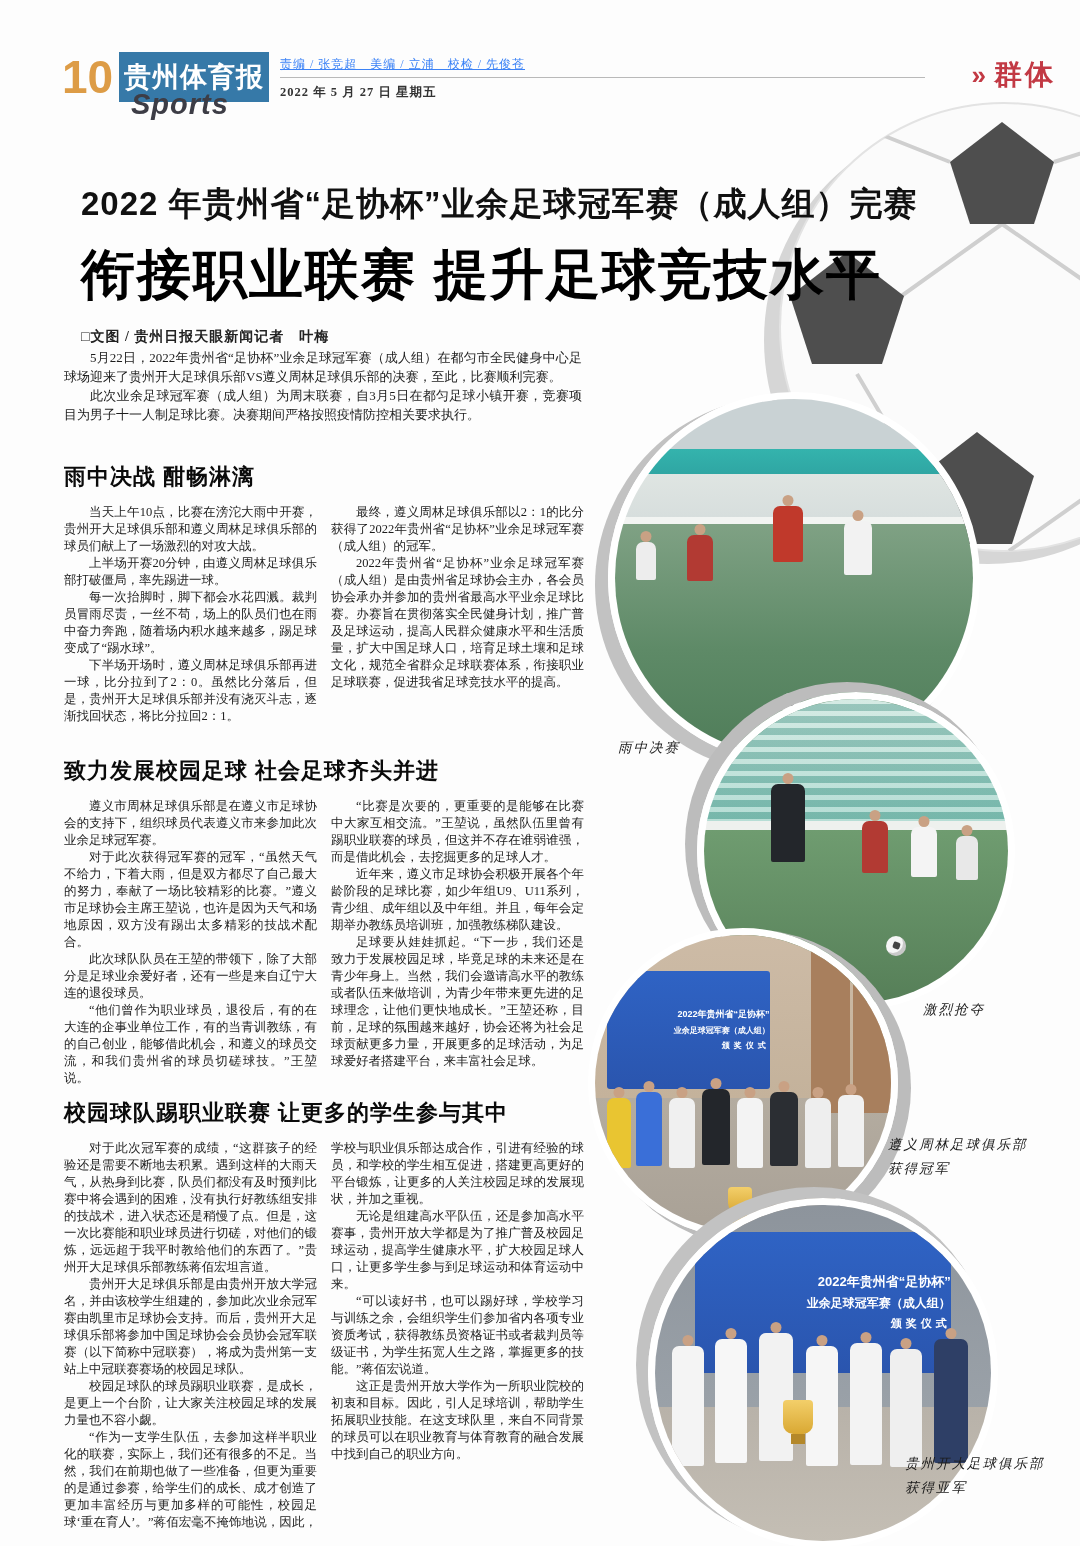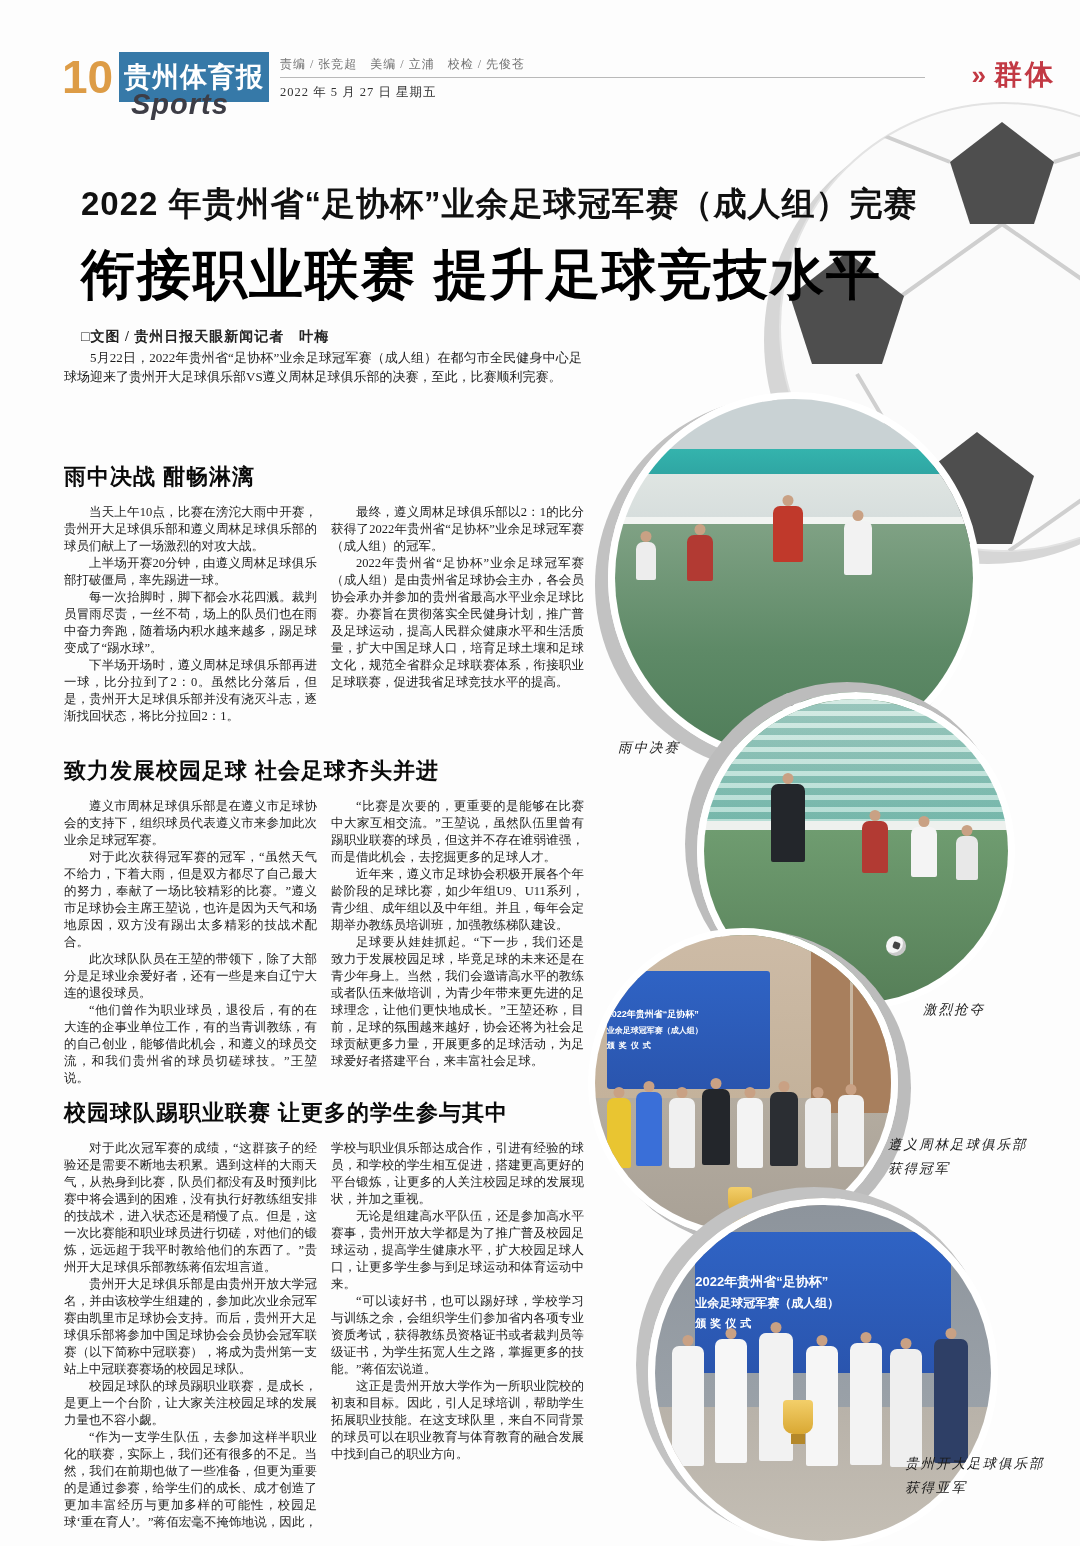"责编 / 张竞超 美编 /" .editors-line { color: #737373 -> #3b82f6; text-decoration: none -> underline }
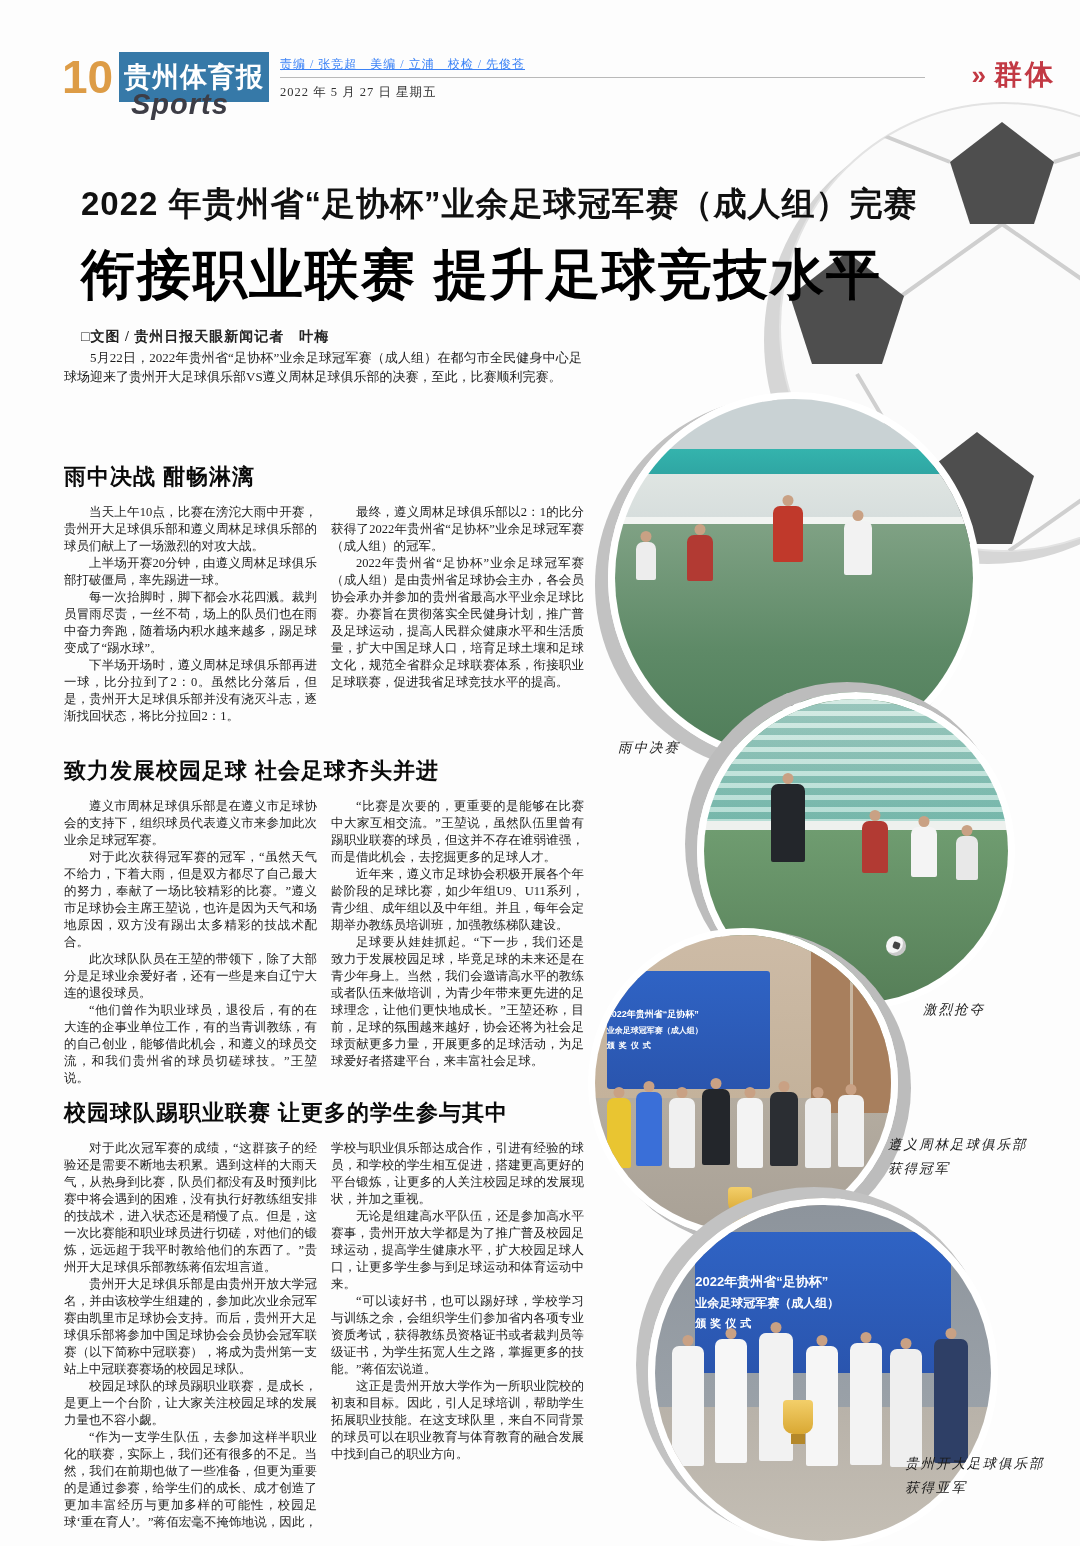"2022 年 5 月 27" .date-line { font-weight: none -> bold }
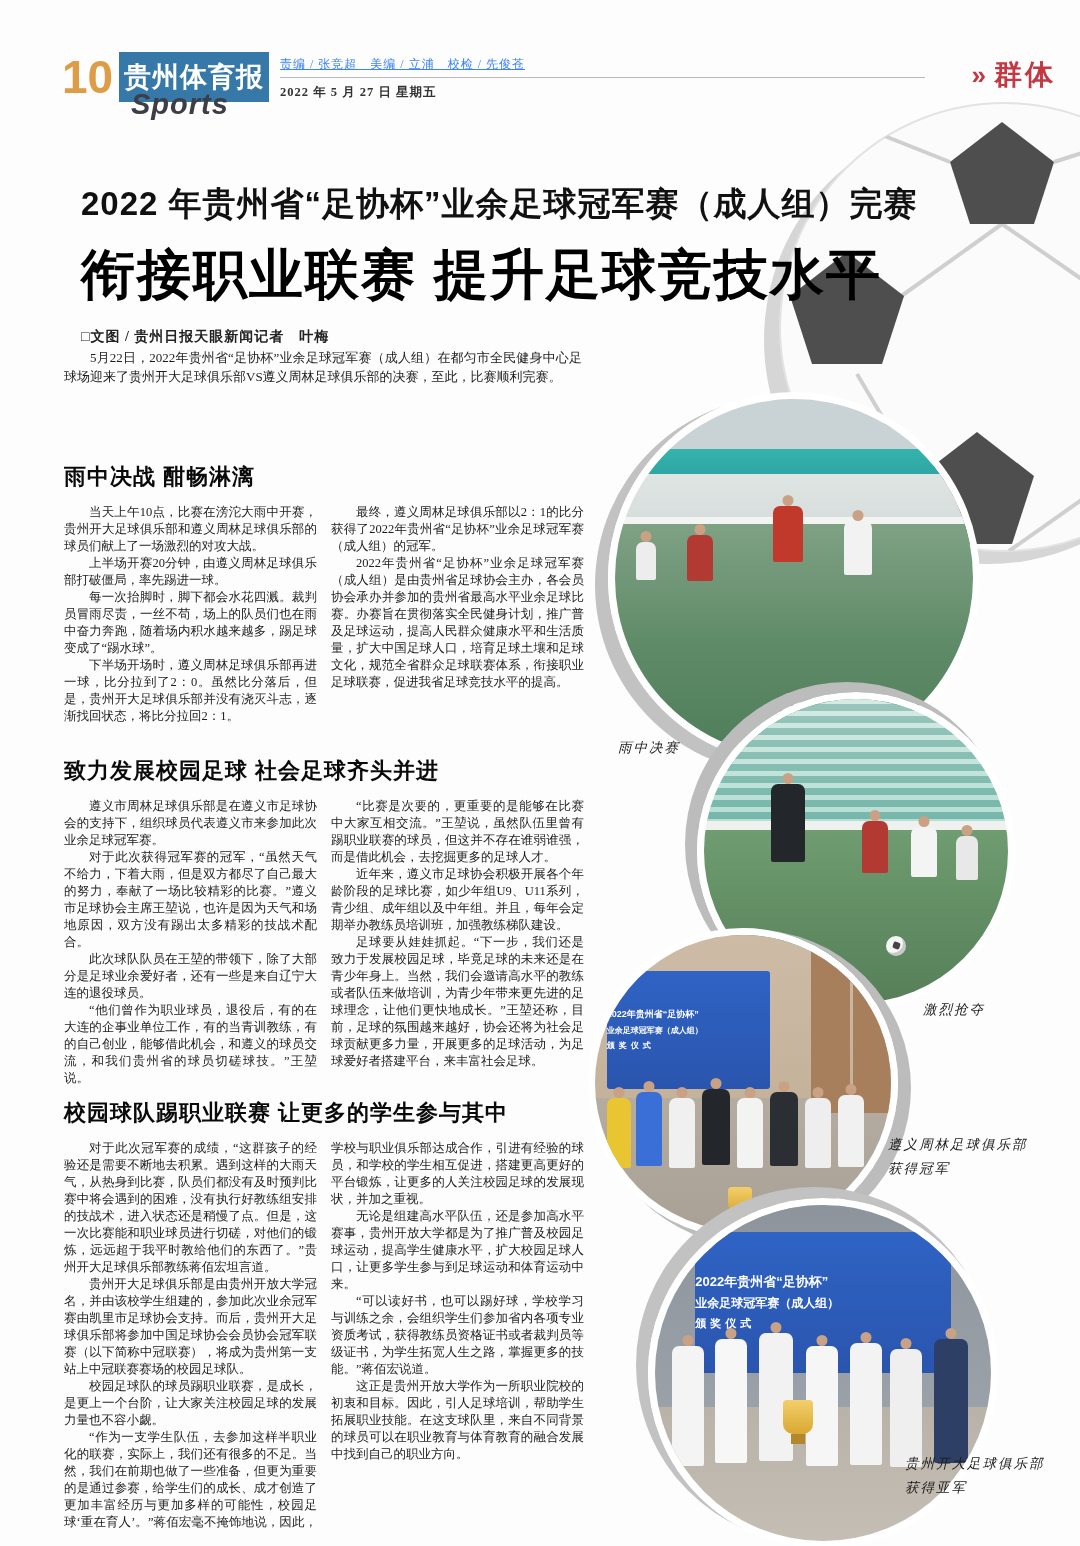"此次业余足球冠军赛（成人组）为周末联赛，自3月5日在都匀足球小镇开赛，竞赛项目为" p { html: none -> <p>此次业余足球冠军赛（成人组）为周末联赛，自3月5日在都匀足球小镇开赛，竞赛项目为男子十一人制足球比赛。决赛期间严格按照疫情防控相关要求执行。</p> }
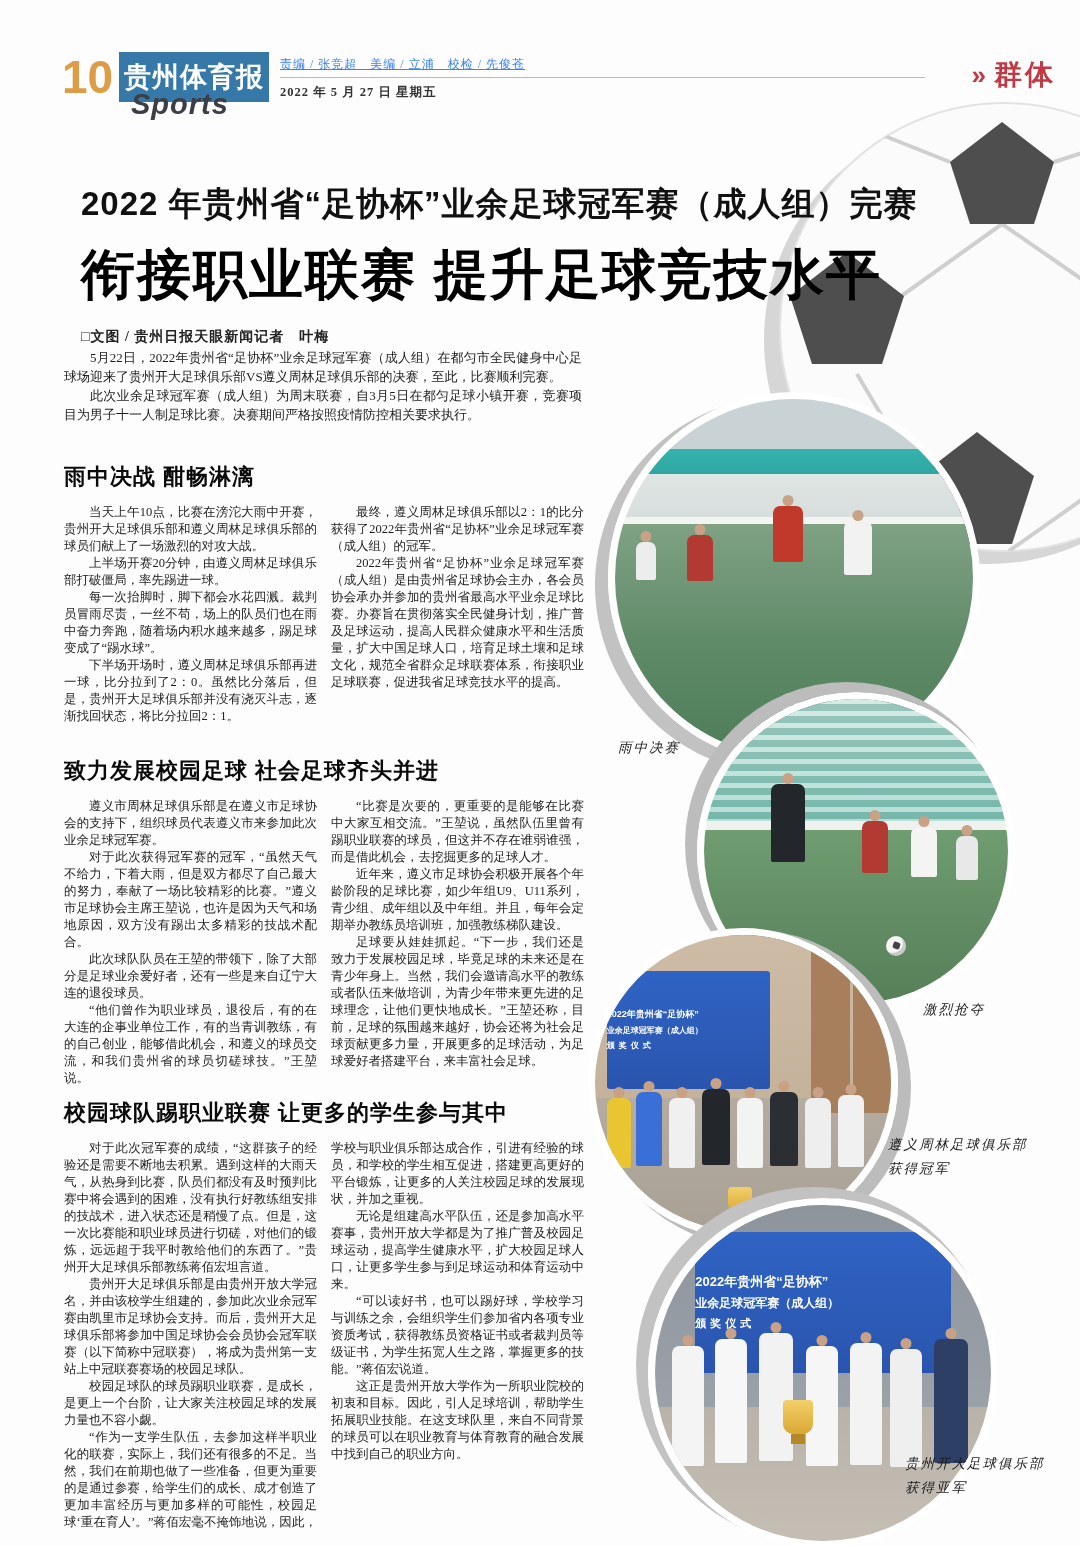"2022年贵州省“足协杯”" .bluescreen { align-items: flex-start -> flex-end }
